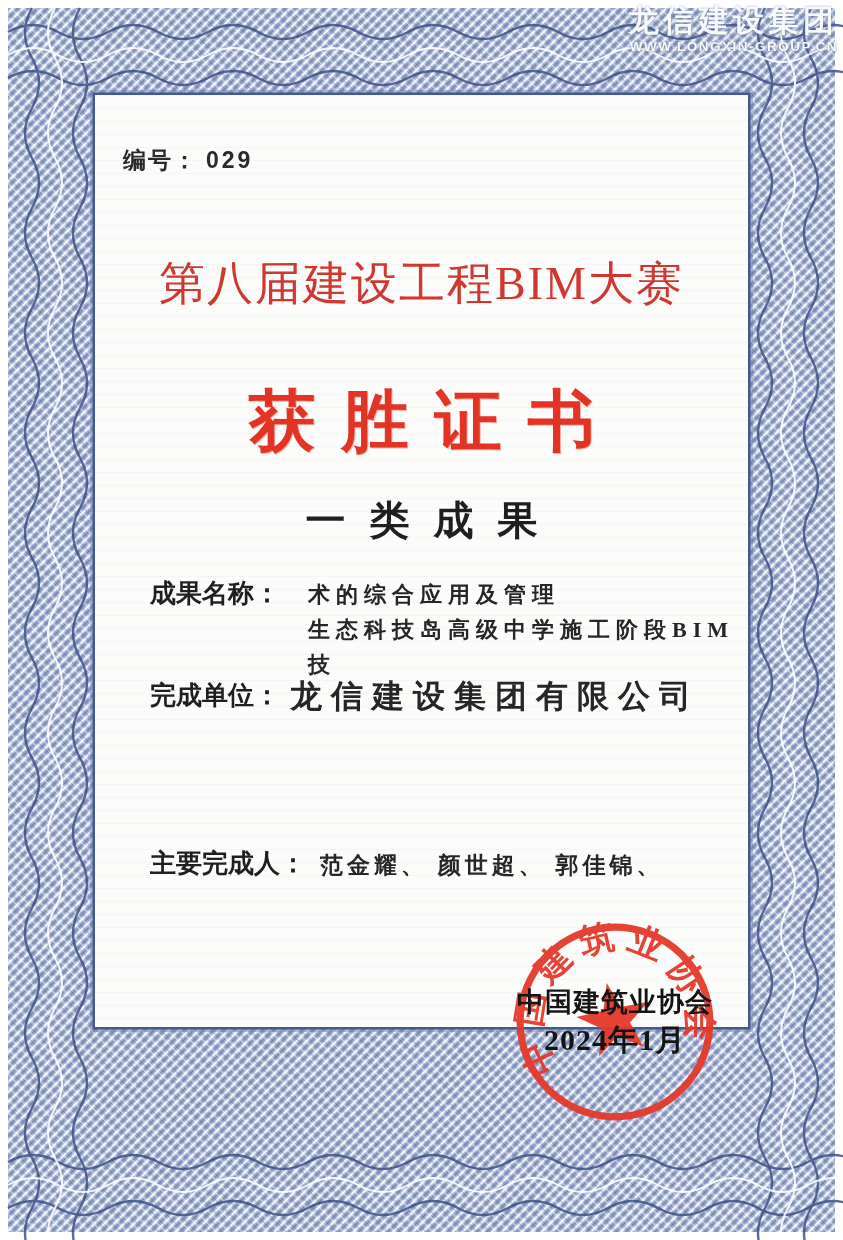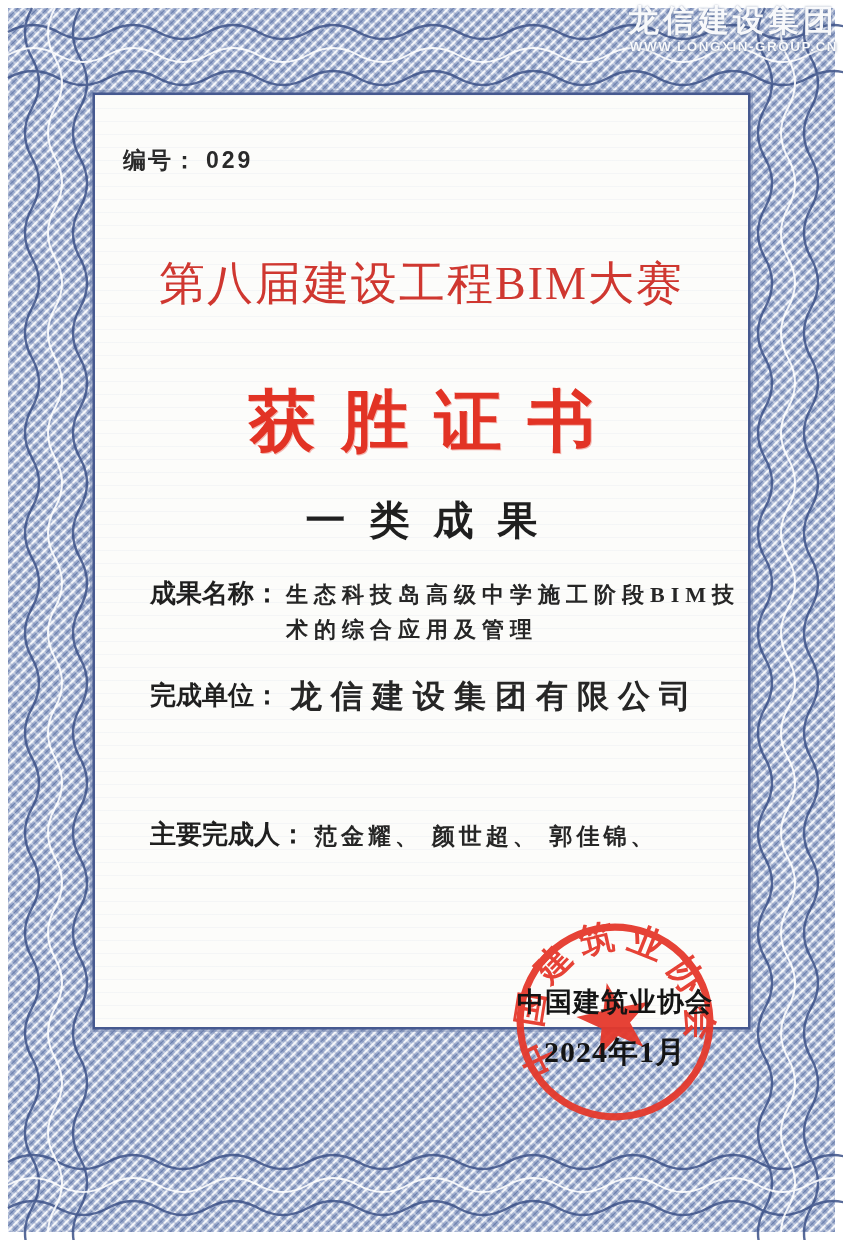"成果名称：" .field-achievement { gap: none -> 22px }
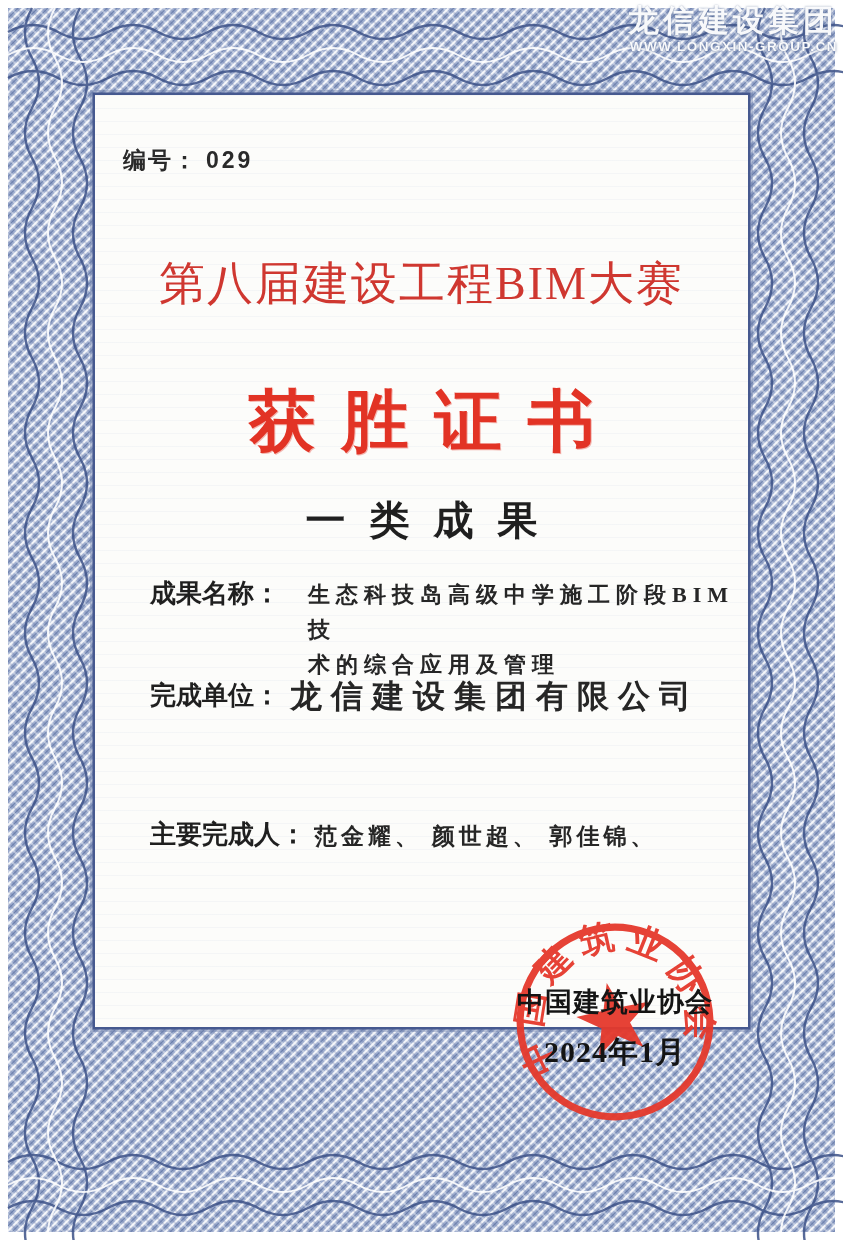"生态科技岛高级中学施工阶段BIM技" div { order: before "术的综合应用及管理" -> after "术的综合应用及管理" }
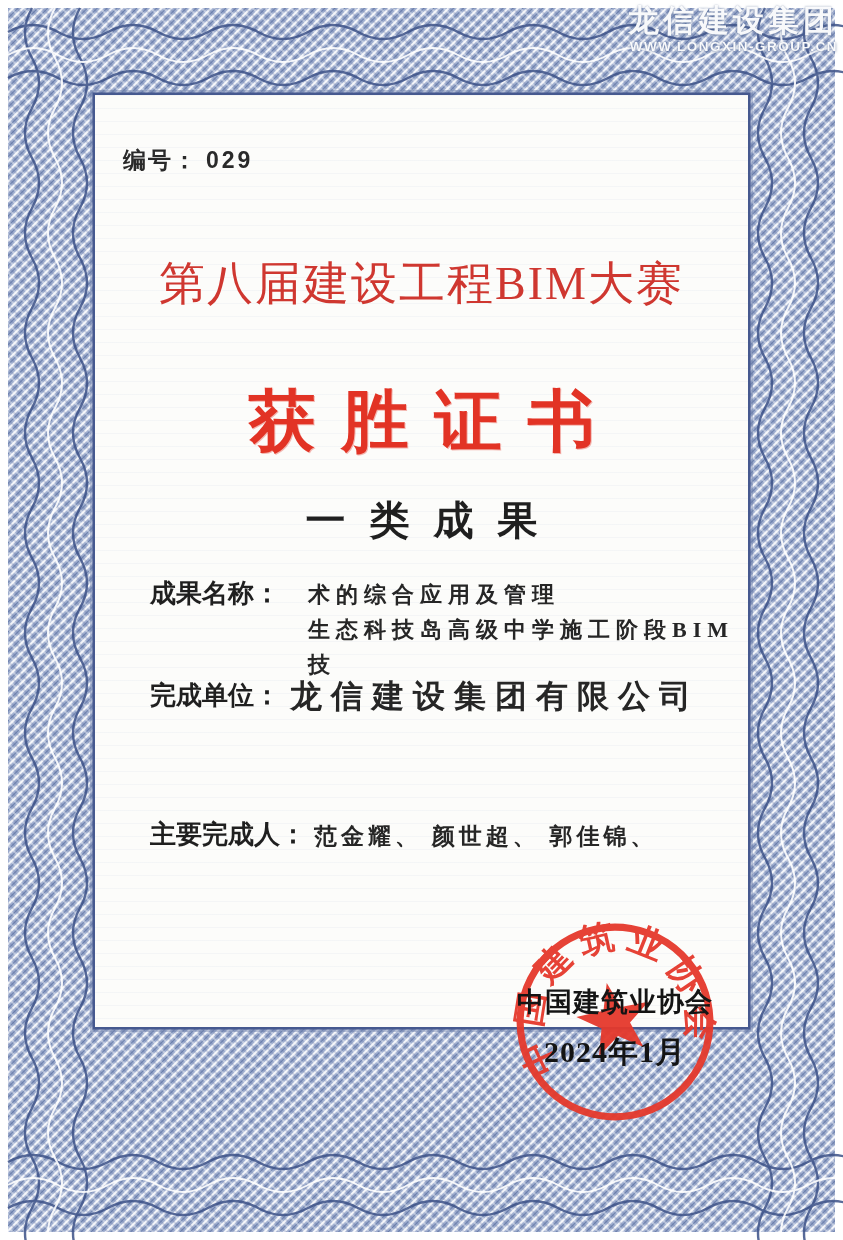"主要完成人：" .field-contributors { gap: none -> 6px; top: 723px -> 752px }
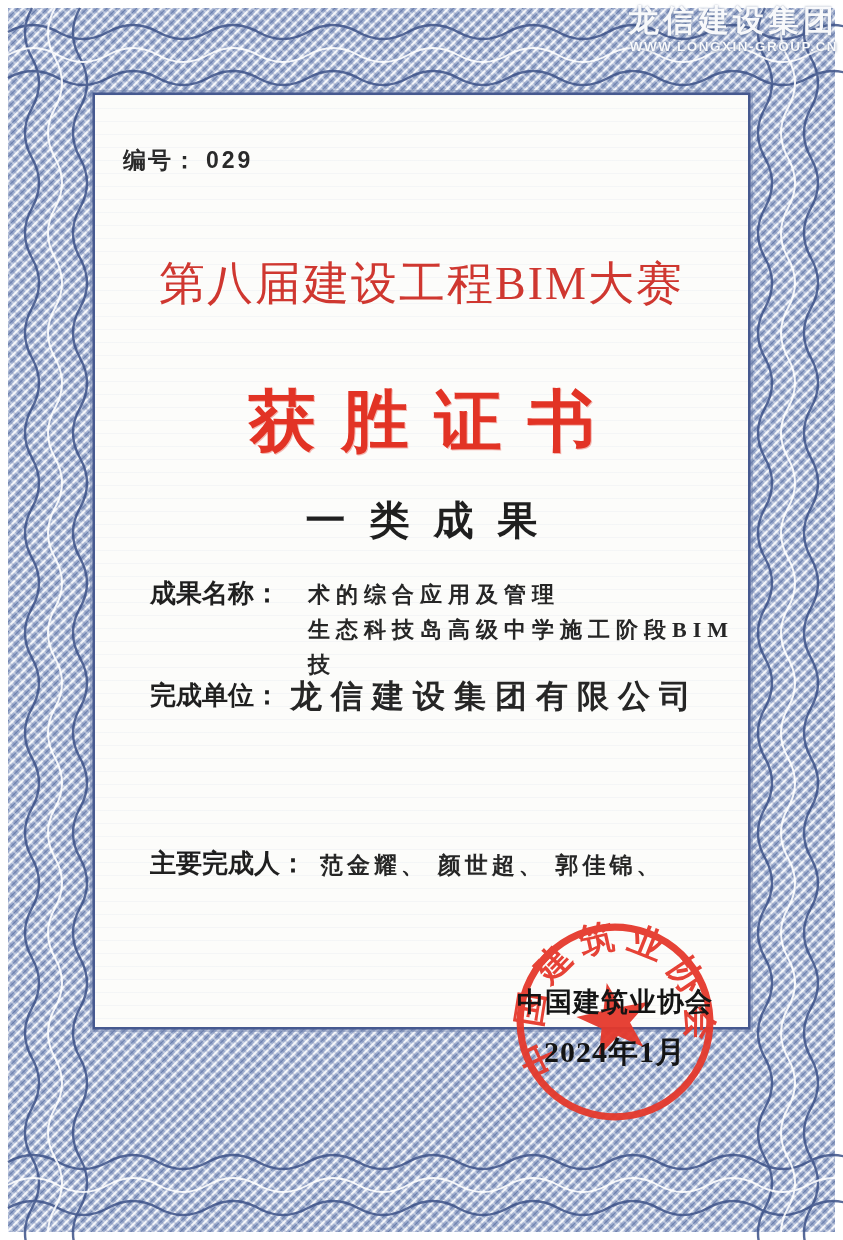"2024年1月" .seal-date { top: 112px -> 100px }
